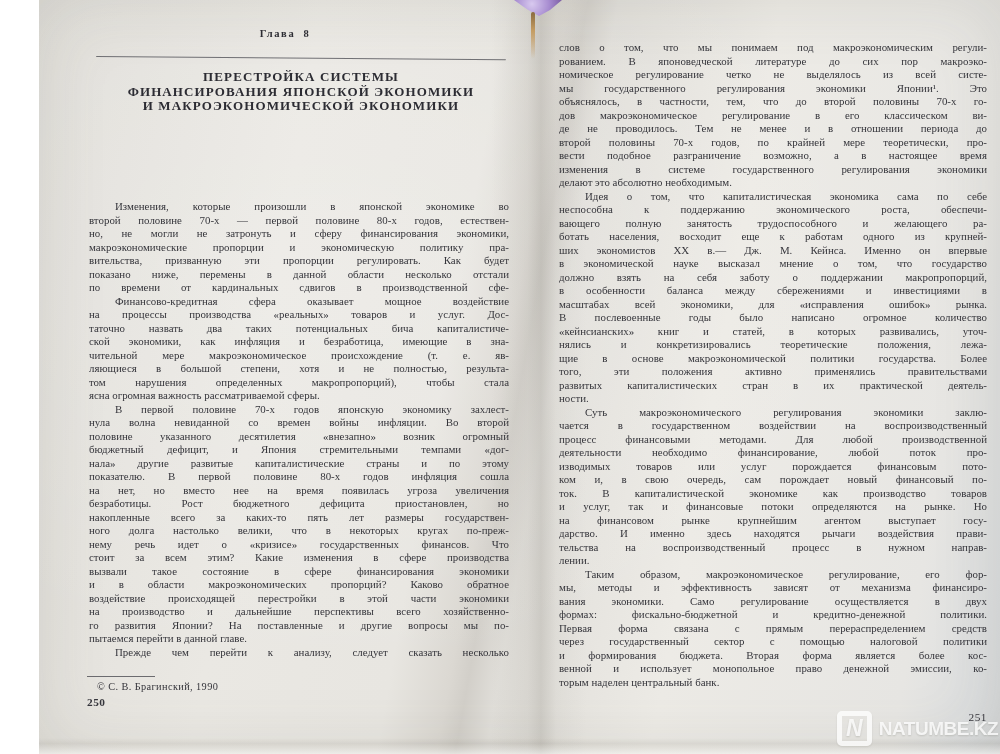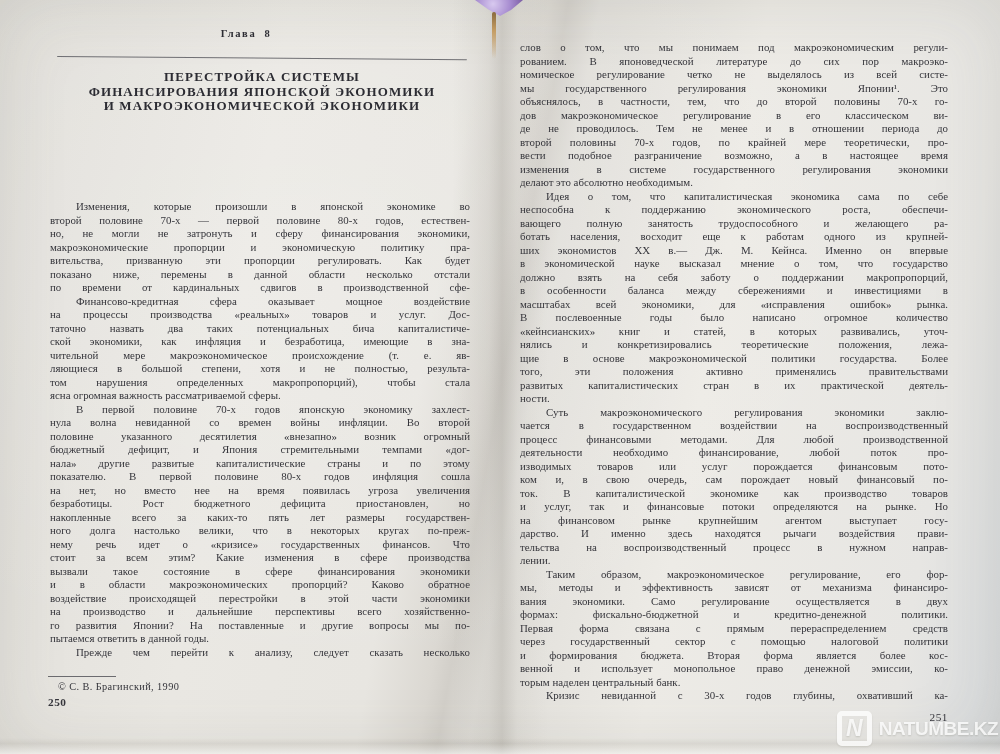"Глава 8" .photo { margin-left: none -> 39px }
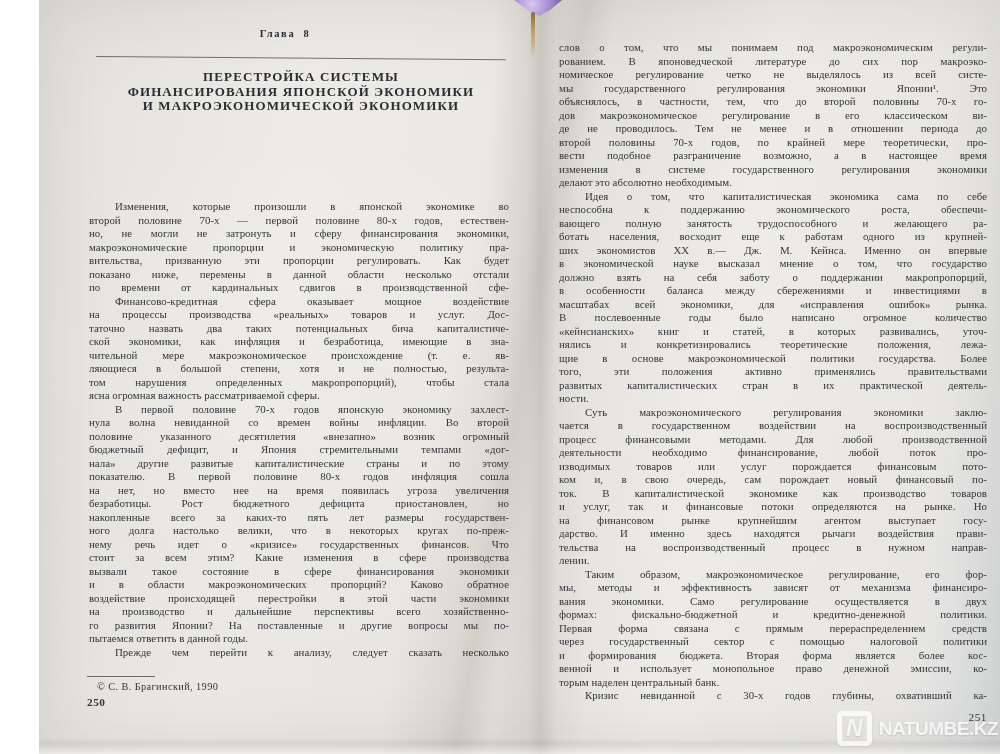"пытаемся ответить в данной годы." div.bline { text: ответить в данной годы -> перейти в данной главе }
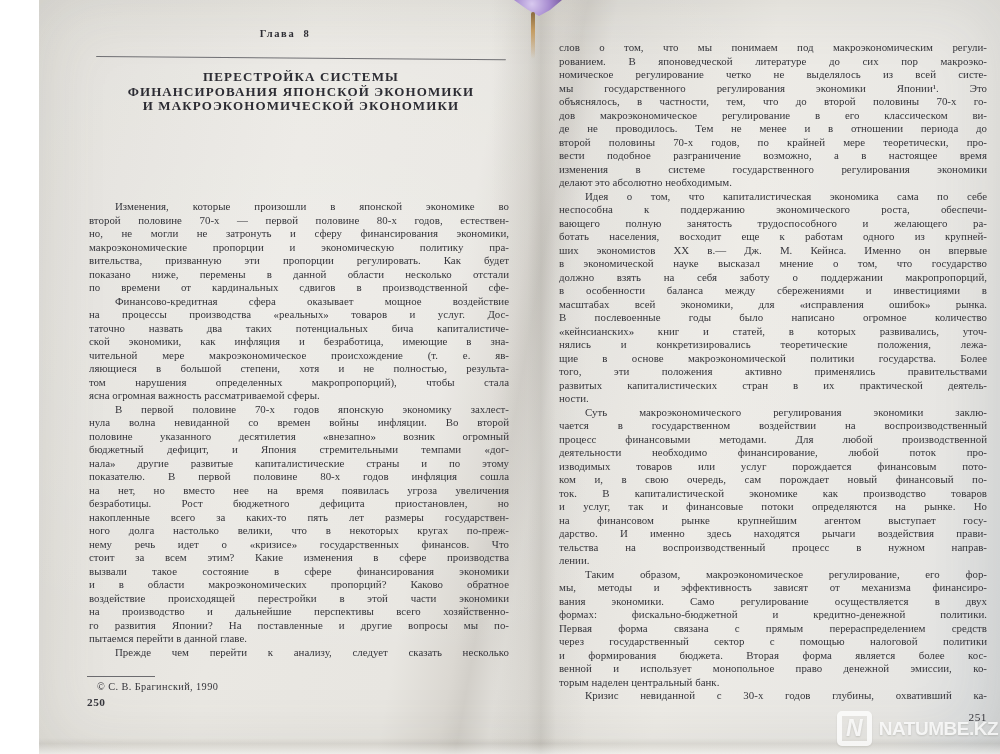"Кризис невиданной с 30-х годов" div.bline { html: <div>Кризис невиданной с 30-х годов глубины, охвативший ка-</div> -> none }
